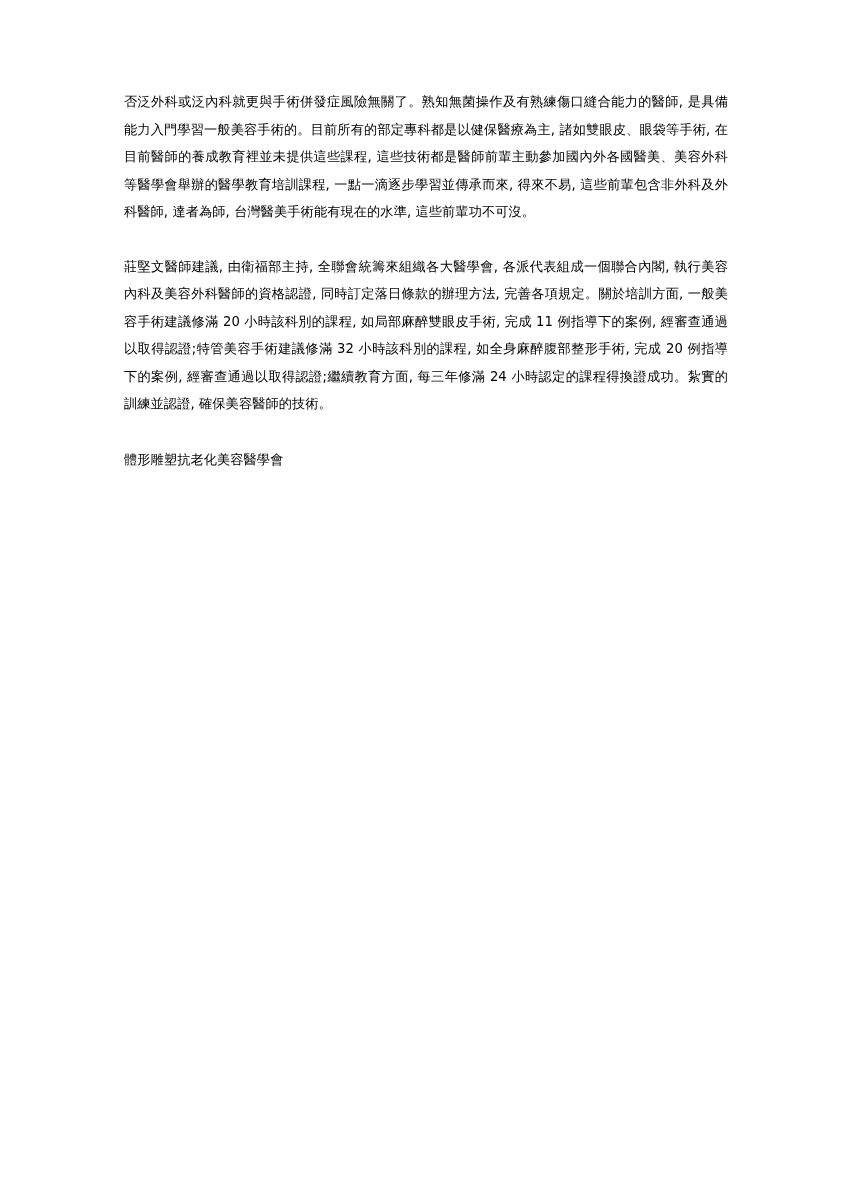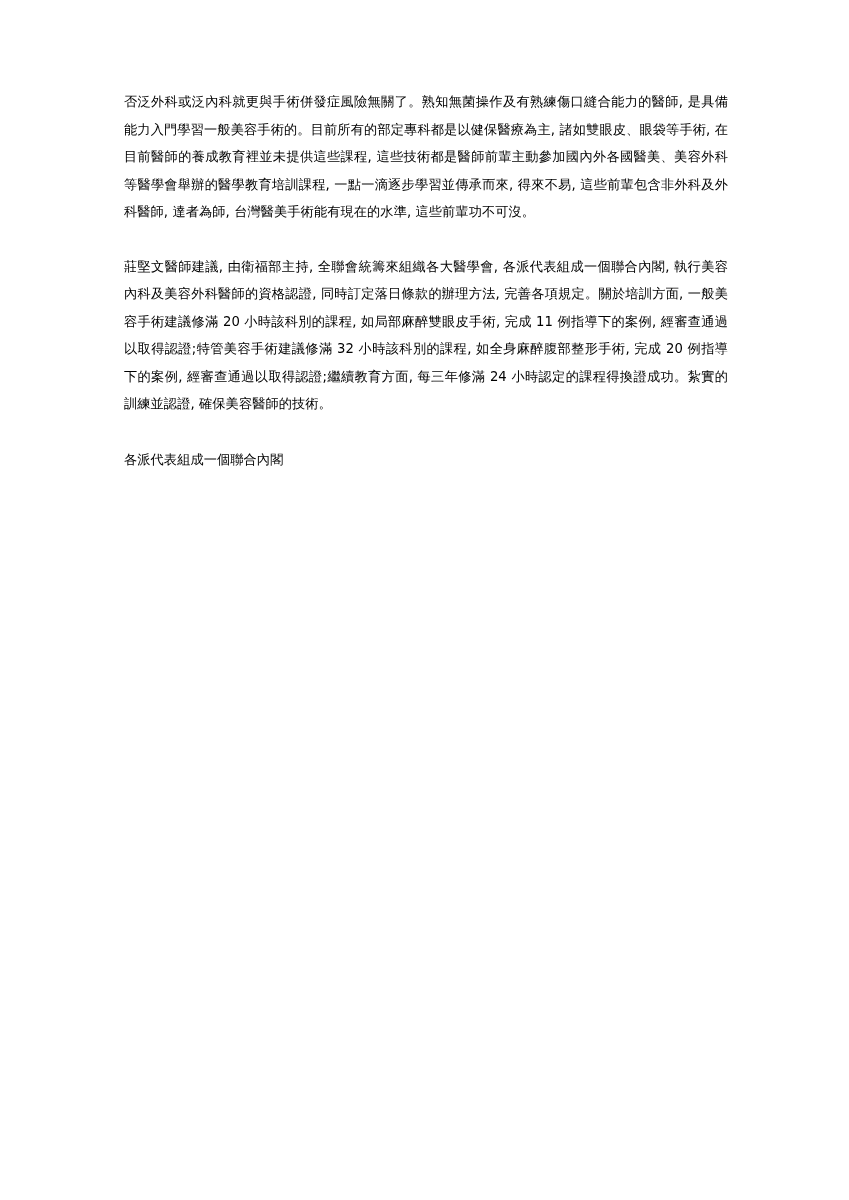"各派代表組成一個聯合內閣" p.para { text: 各派代表組成一個聯合內閣 -> 體形雕塑抗老化美容醫學會 }
